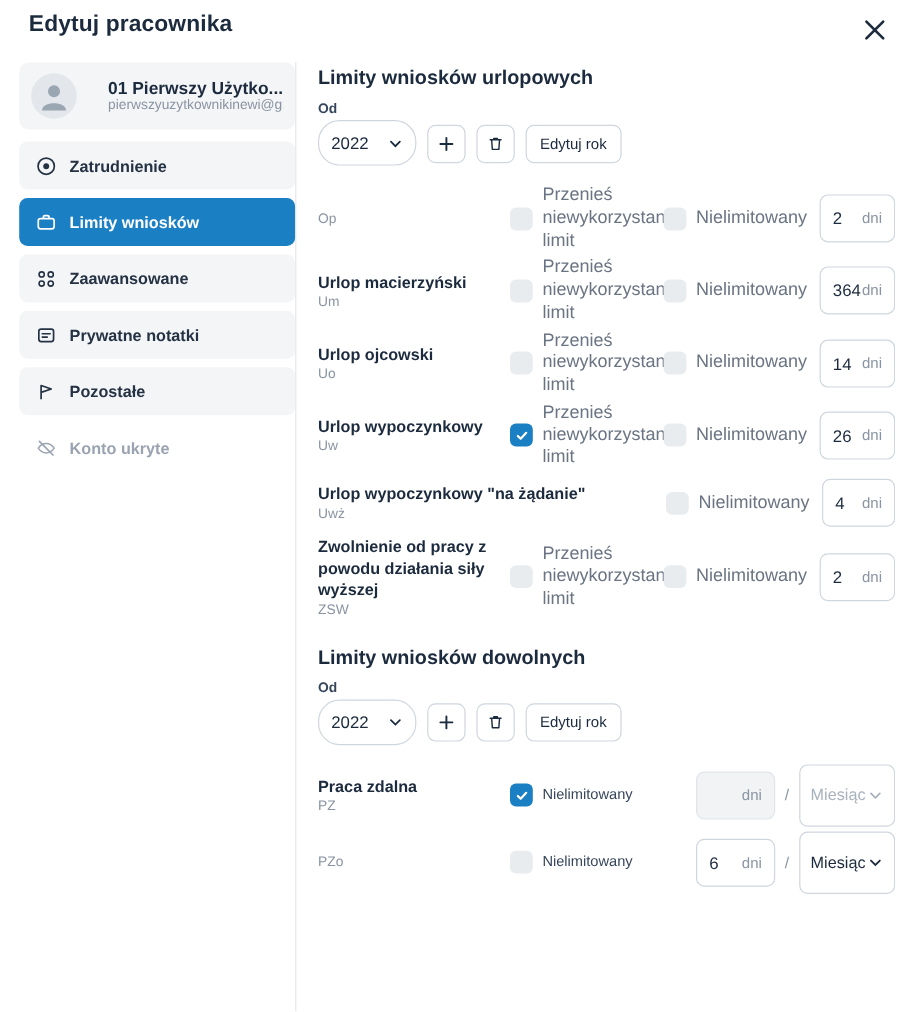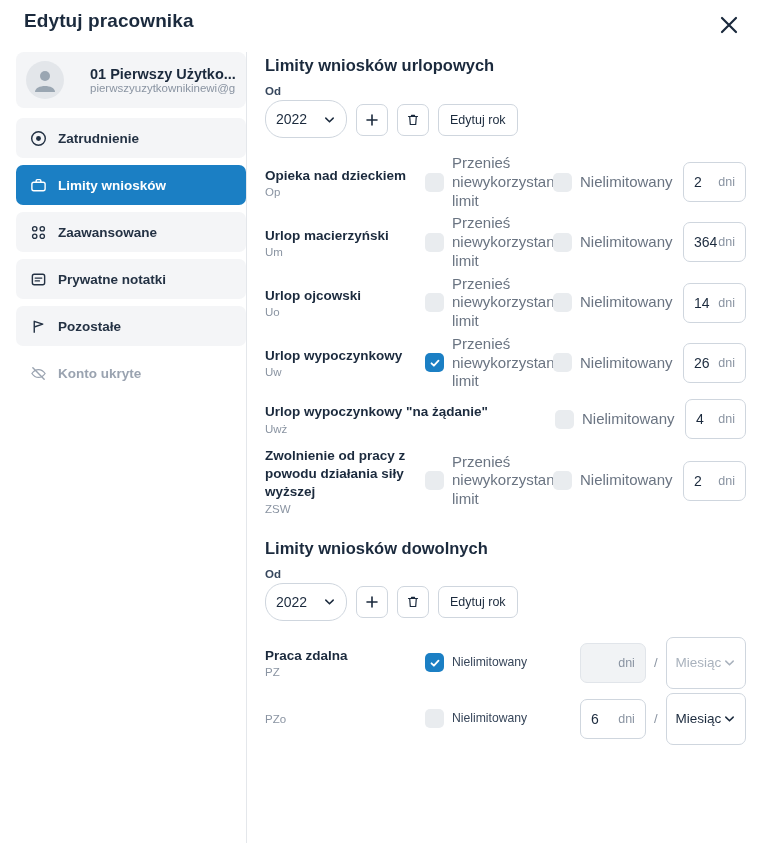"Opieka nad dzieckiem" div.lr-title { html: <div>Opieka nad dzieckiem</div> -> none }
